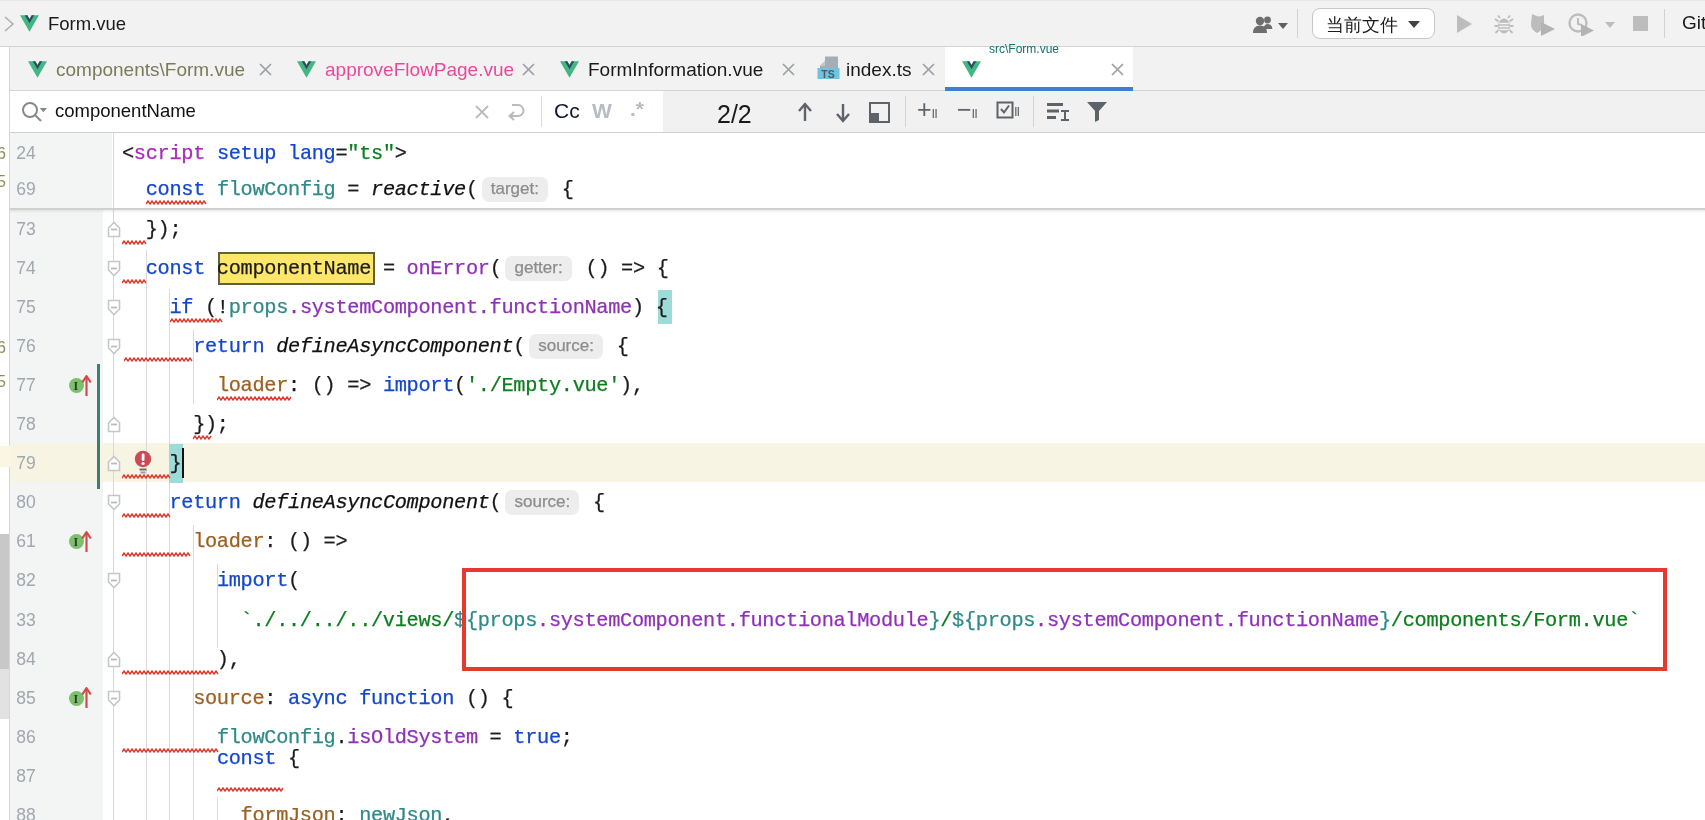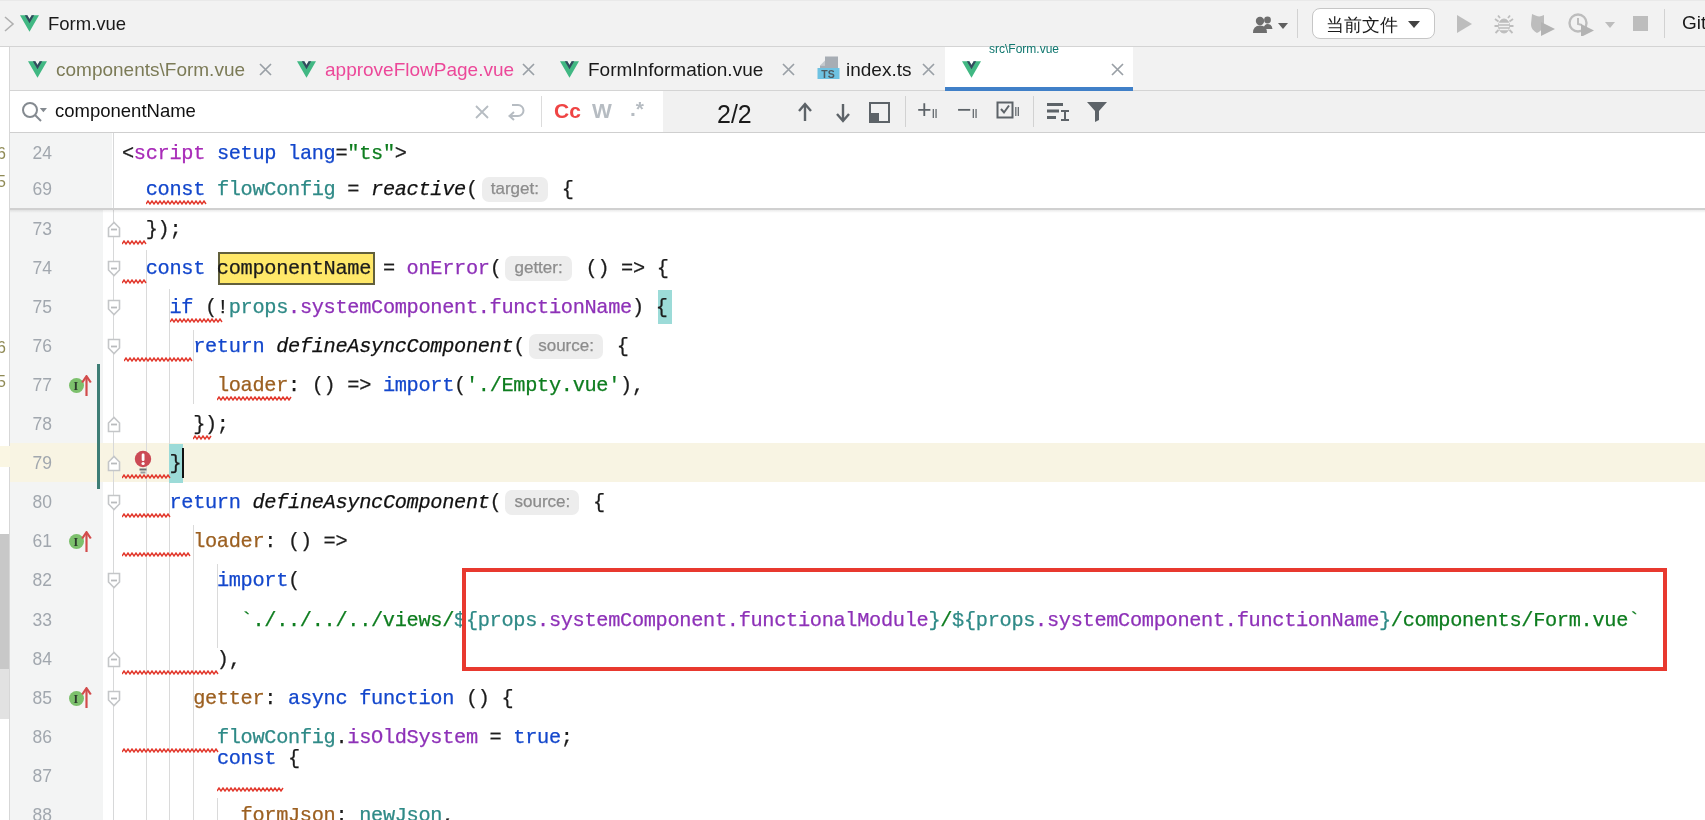"Cc" div.abs { color: #ef4444 -> #0f172a; font-weight: bold -> normal }
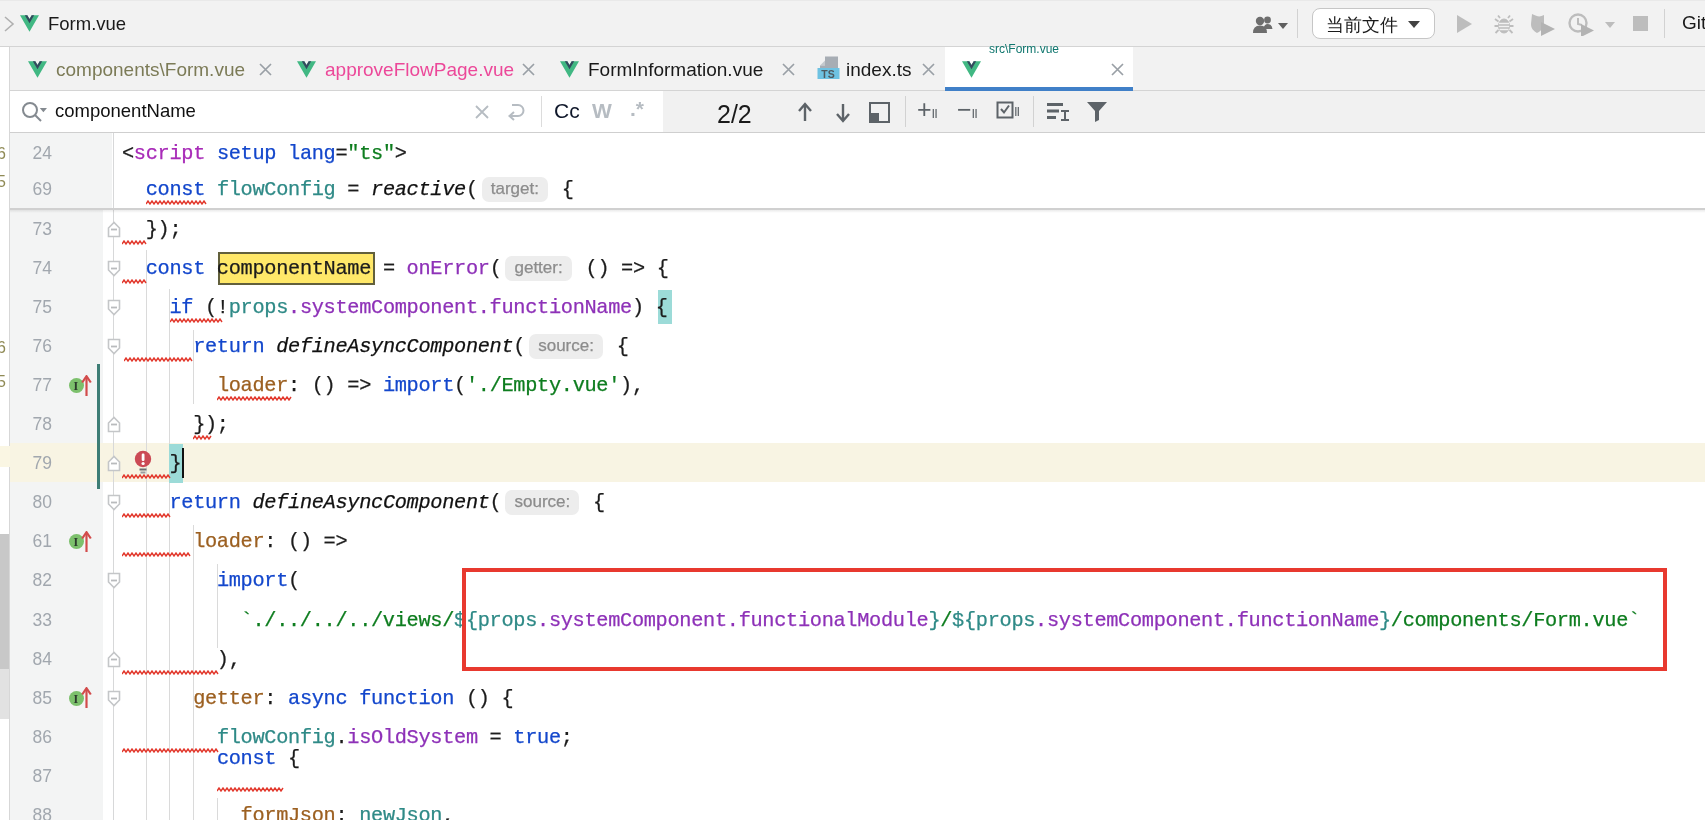"24" .num { text-align: right -> center }
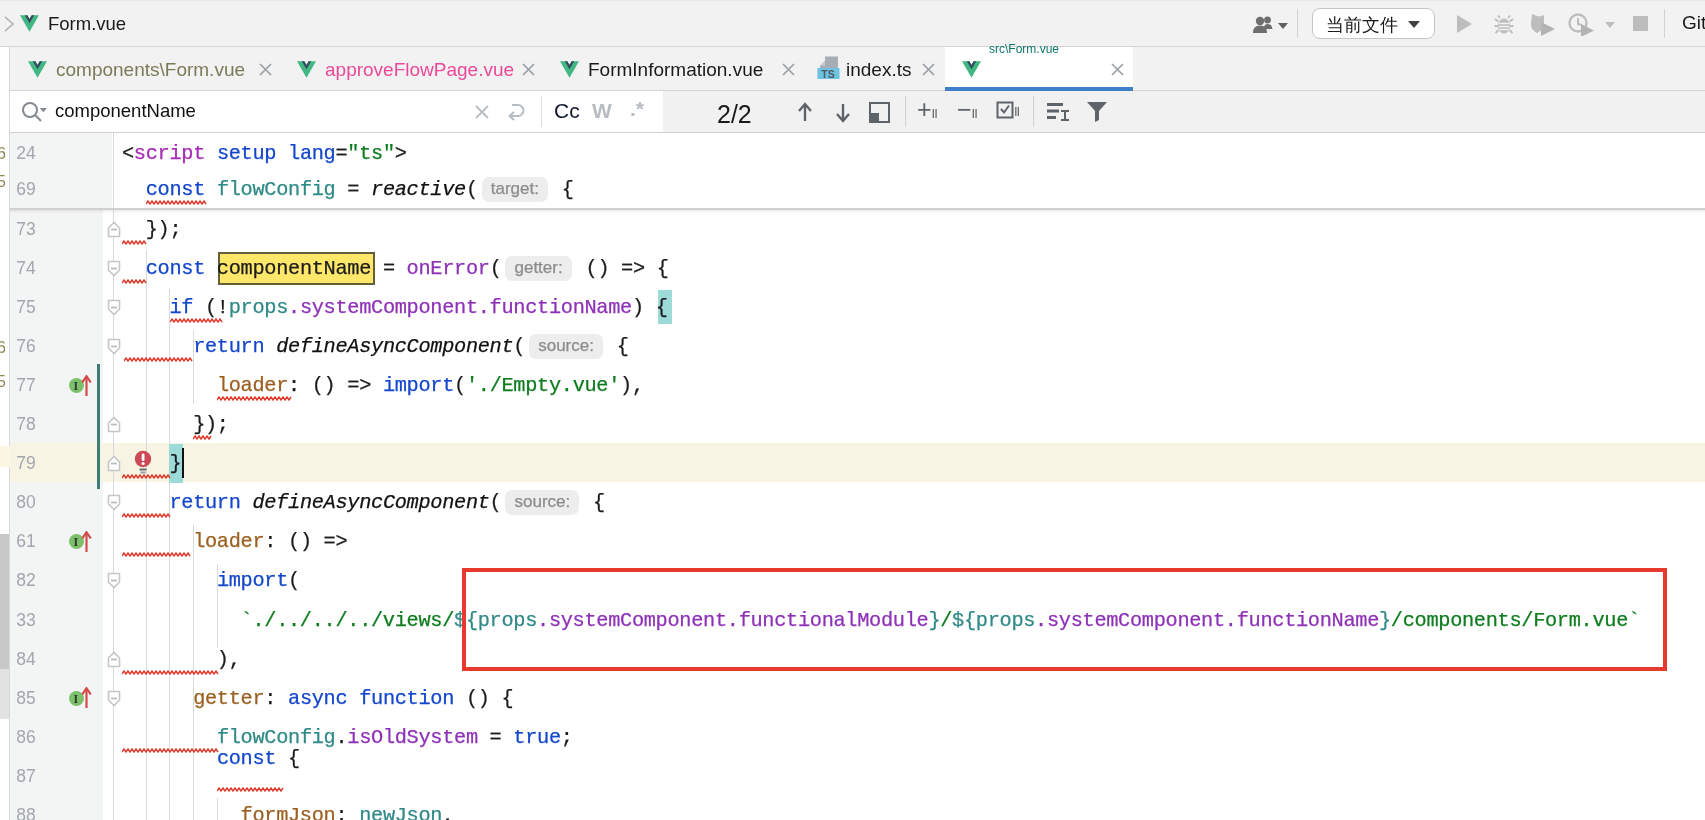"getter" span.b { text: getter -> source }
